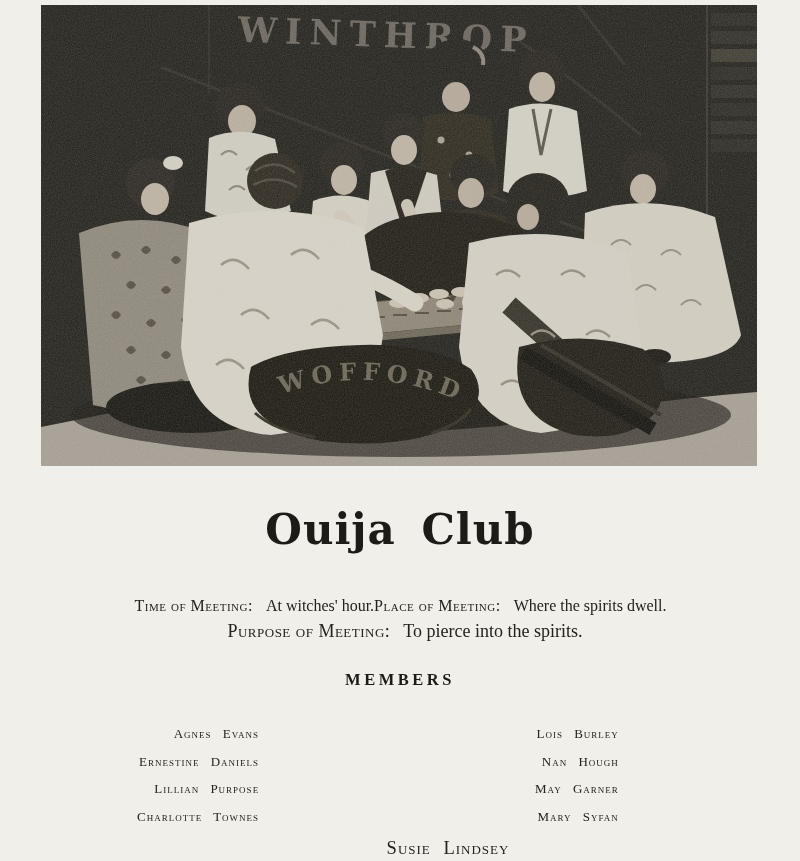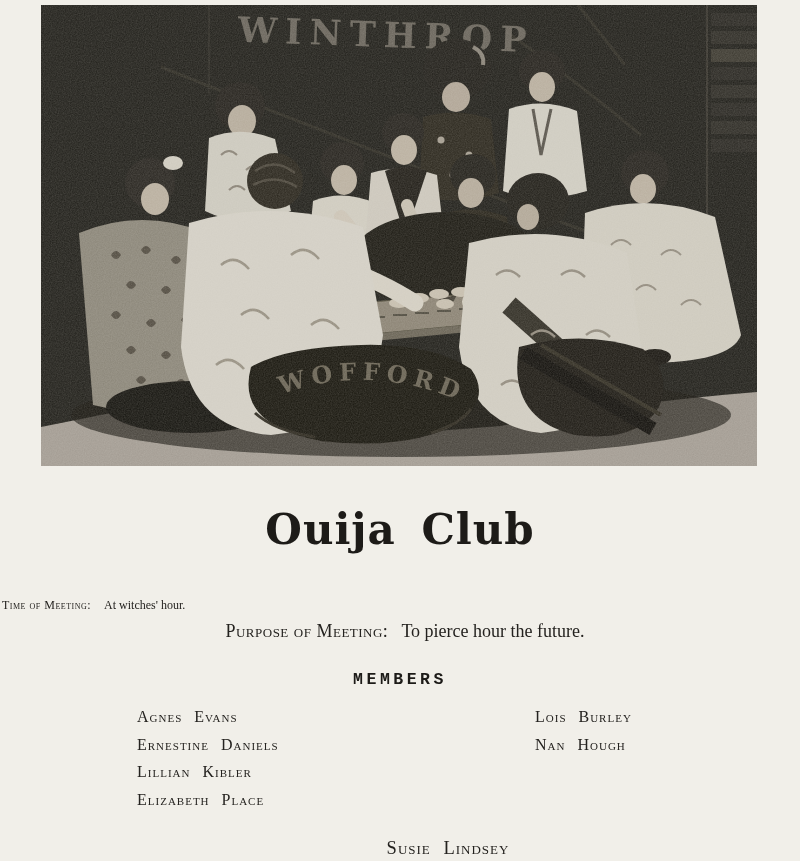"Time of Meeting: At witches'" .meeting-row { font-size: 12px -> 16px; justify-content: flex-start -> center }
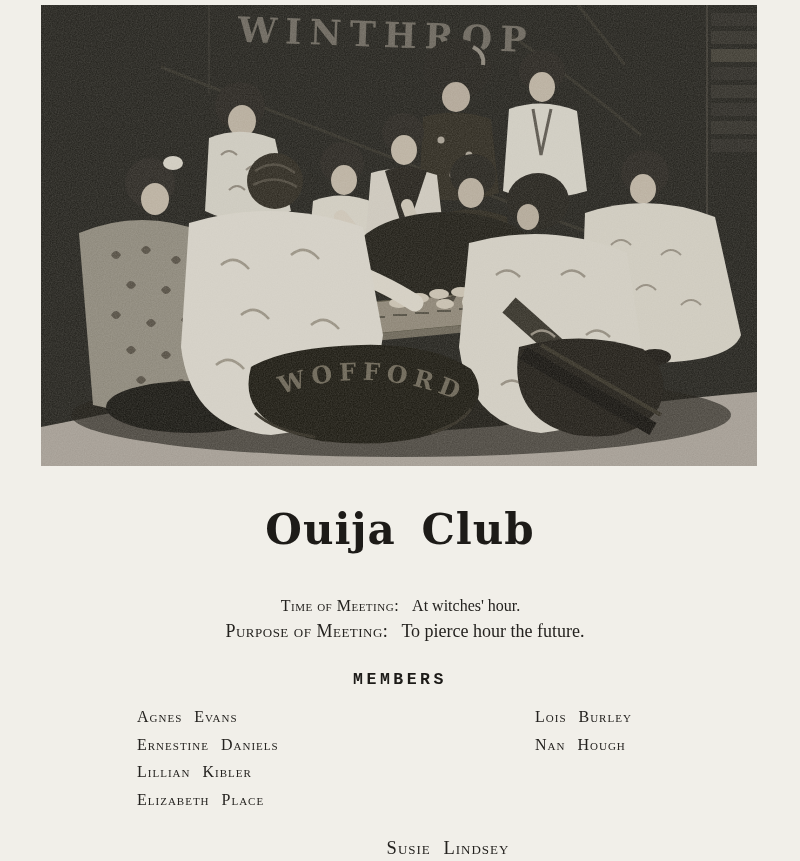"Place of Meeting: Where the" div { html: none -> <div> <span>Place of Meeting:</span><span>Where the spirits dwell.</span> </div> }
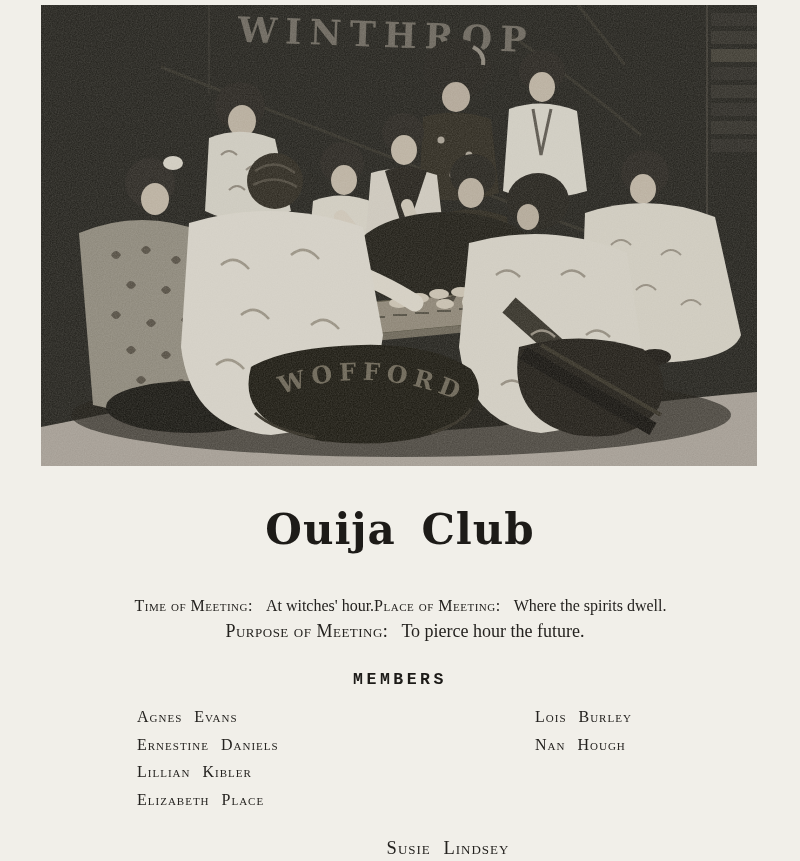"To pierce hour the future." span.value { text: hour the future -> into the spirits }
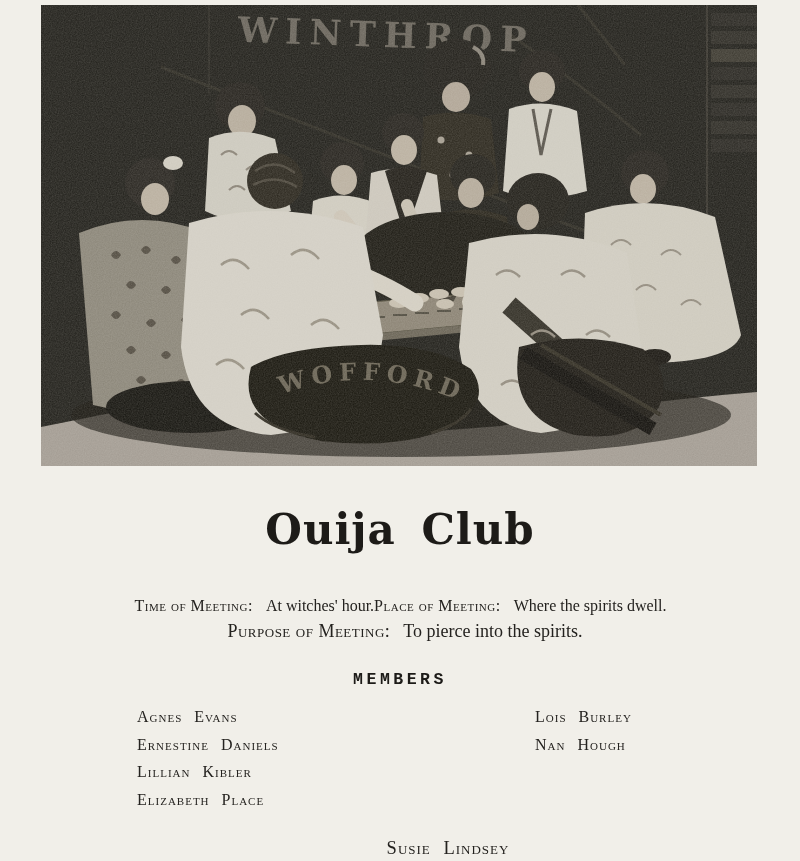"MEMBERS" .members-heading { font-family: Liberation Mono, monospace -> Liberation Serif, serif }
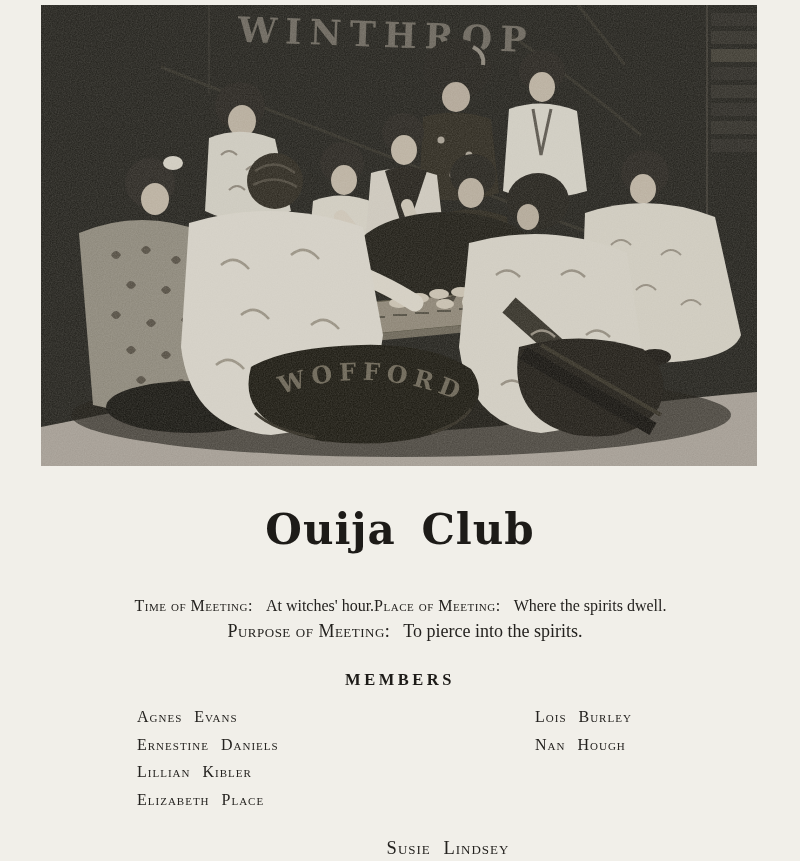"Agnes Evans" .member-col { font-size: 16px -> 13px; text-align: none -> right; top: 703px -> 720px }
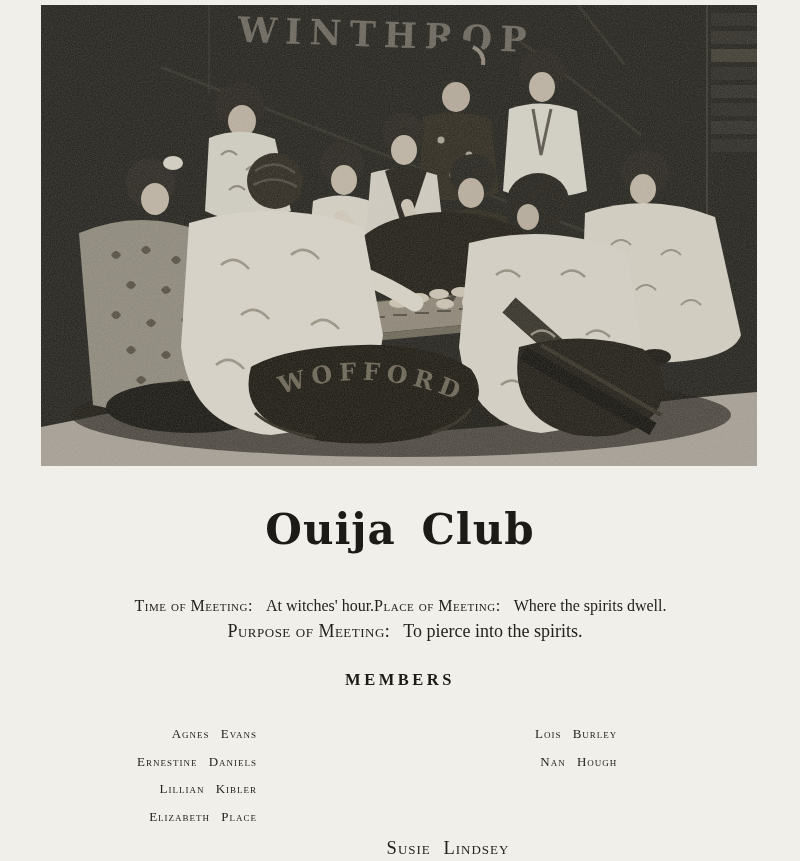"Lillian Kibler" div.name { text: Kibler -> Purpose }
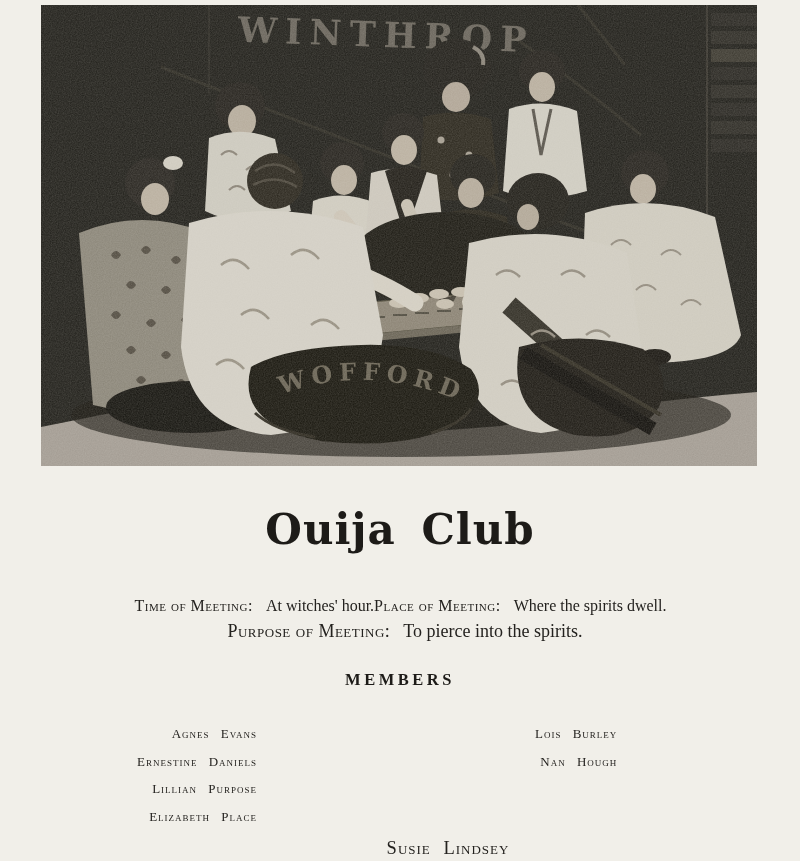"May Garner" div.name { html: none -> <div>May Garner</div> }
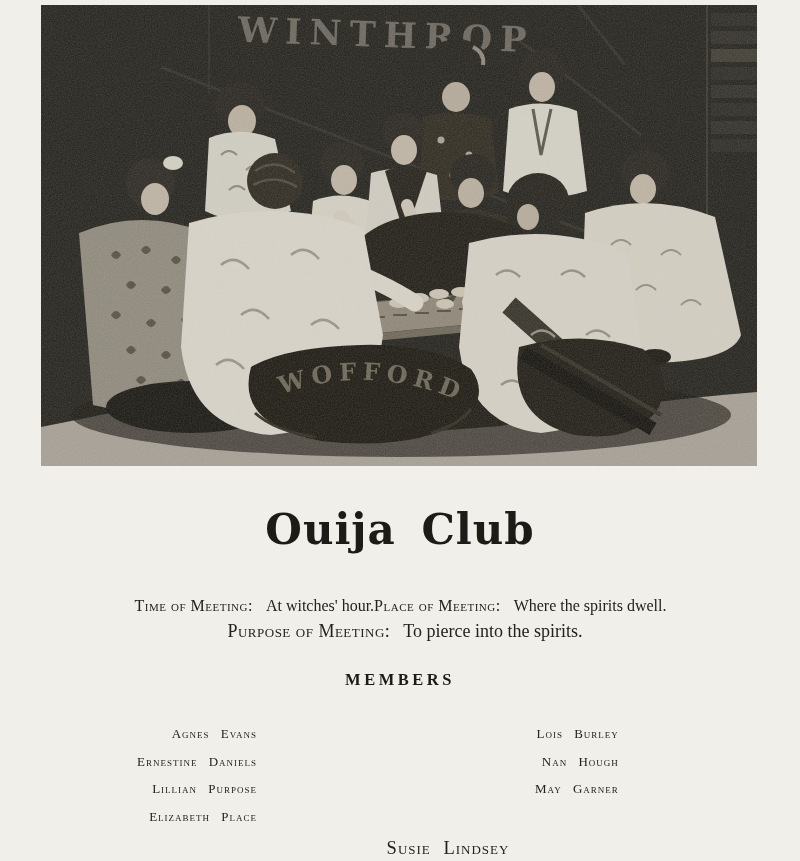"Elizabeth Place" div.name { text: Elizabeth Place -> Charlotte Townes }
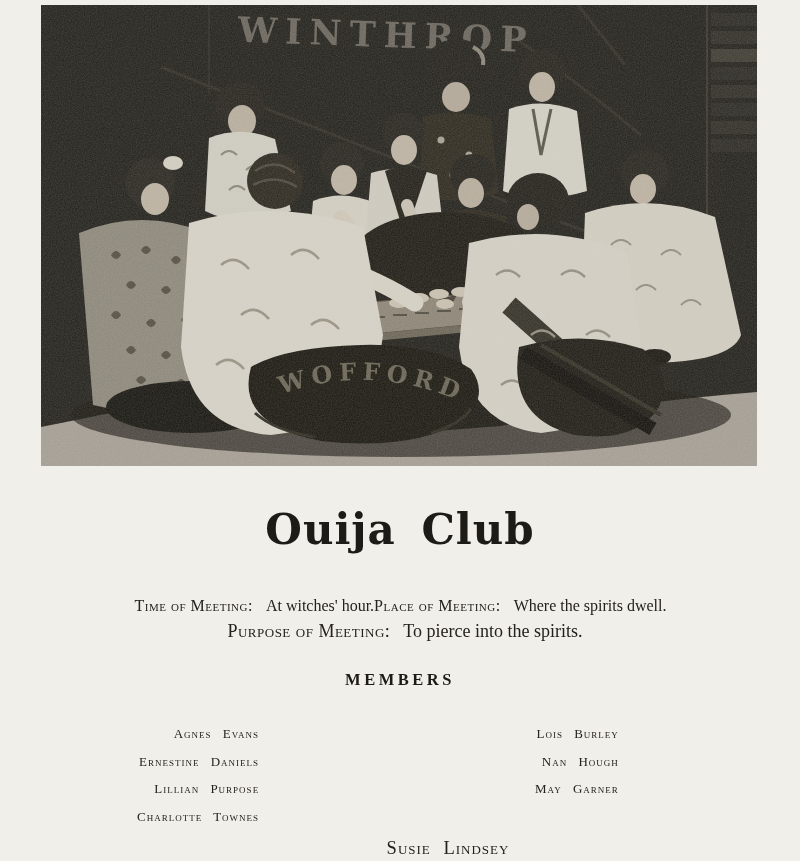"Mary Syfan" div.name { html: none -> <div>Mary Syfan</div> }
